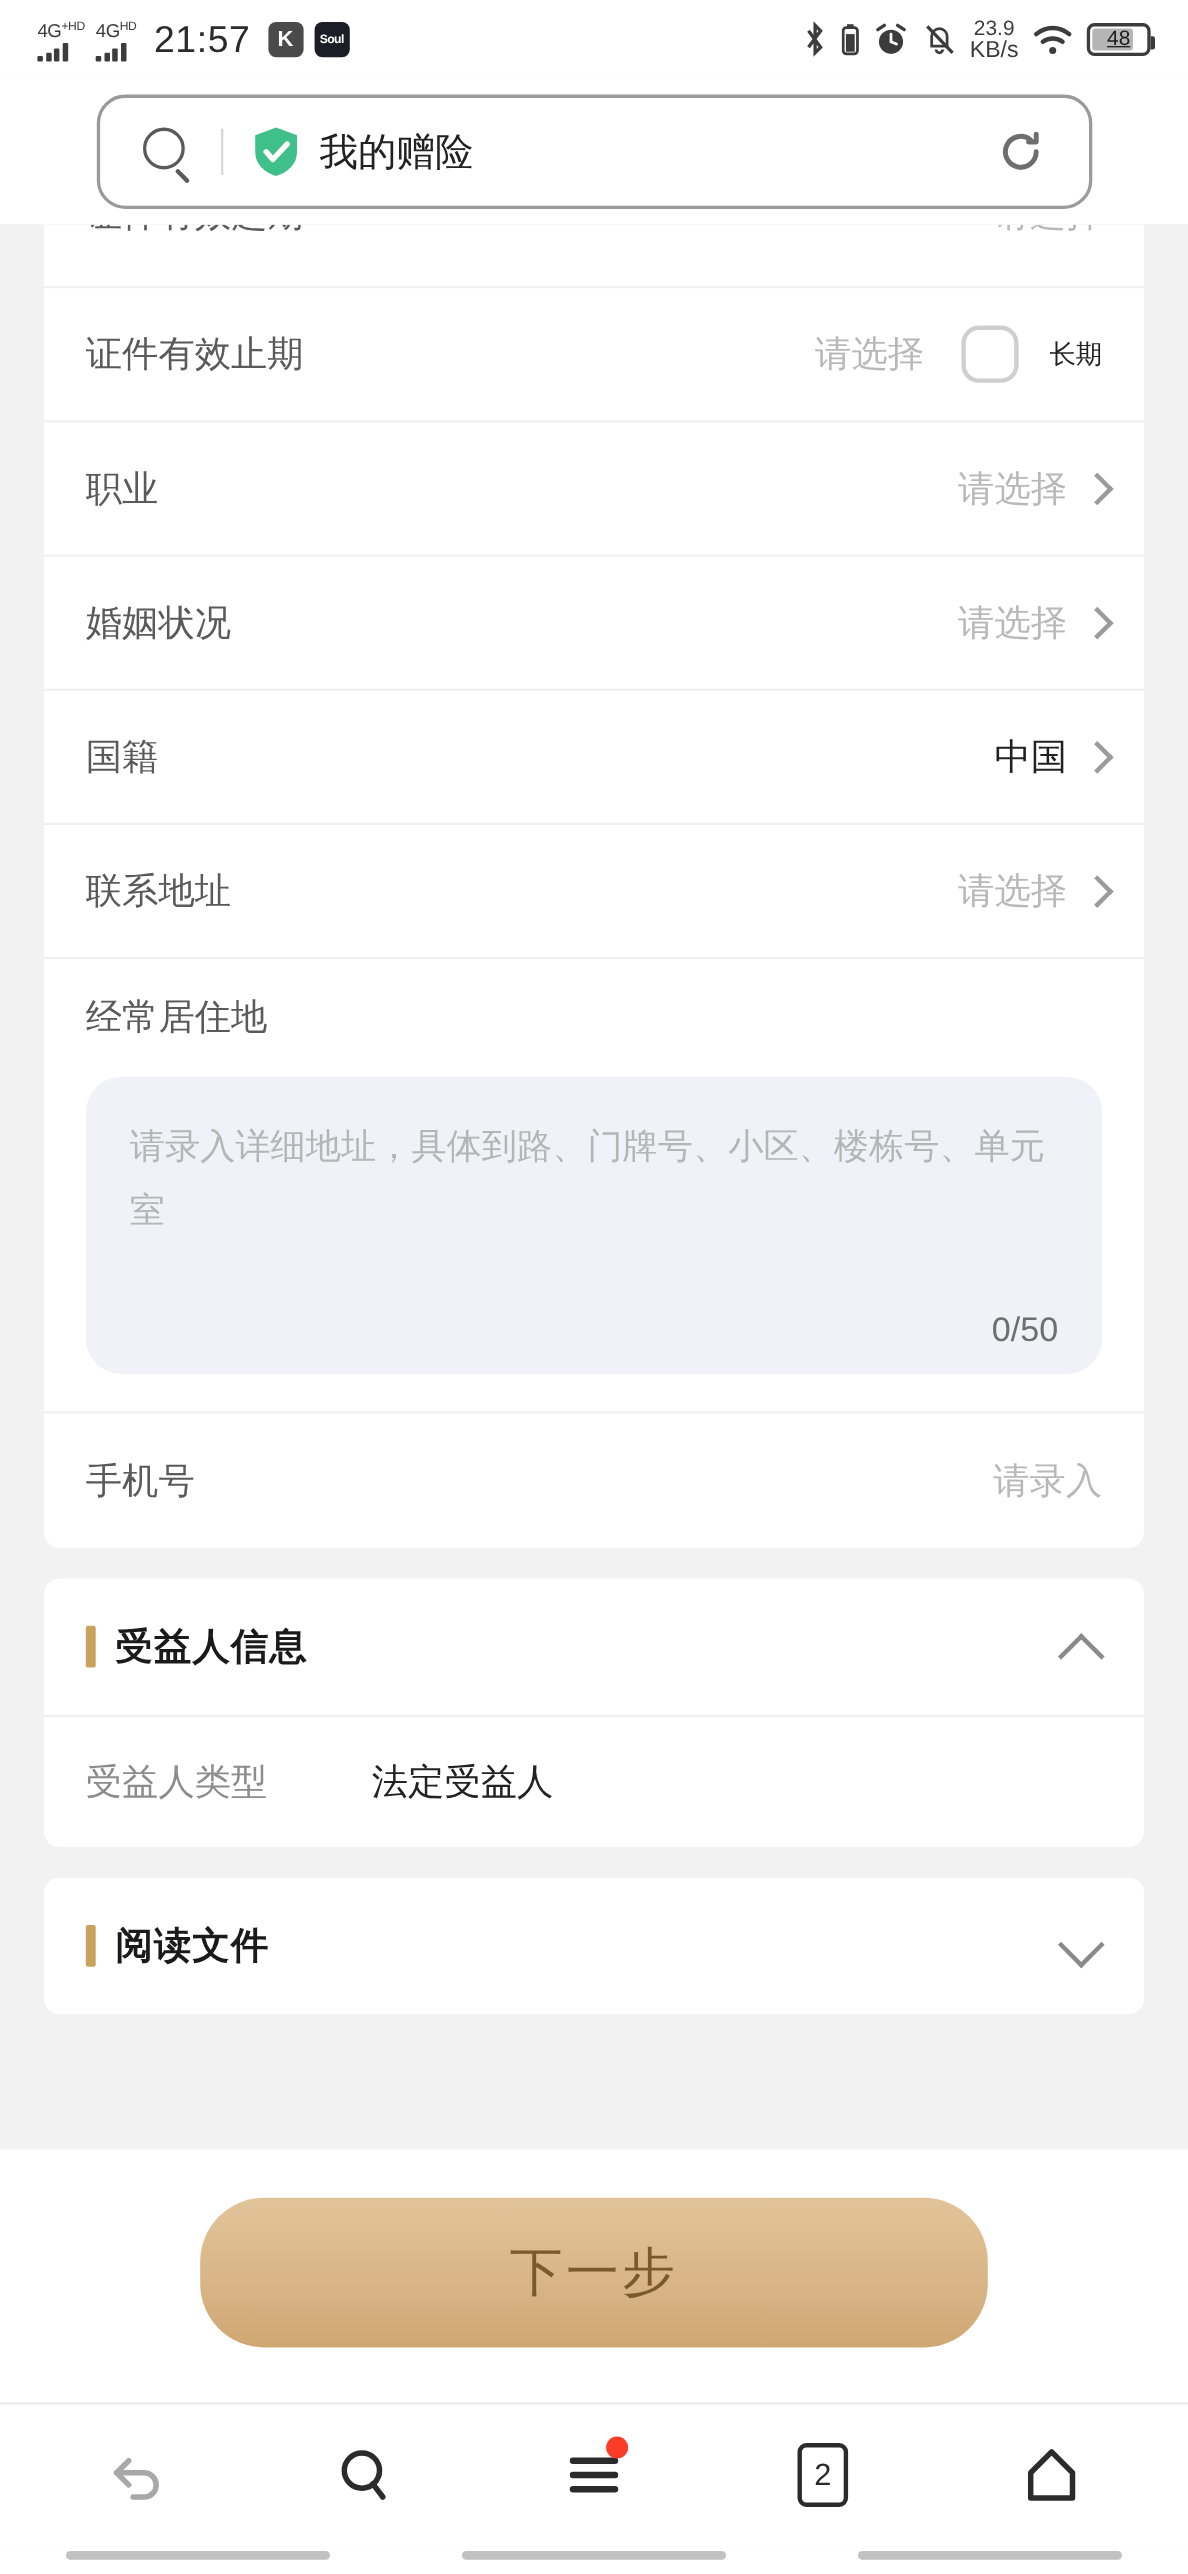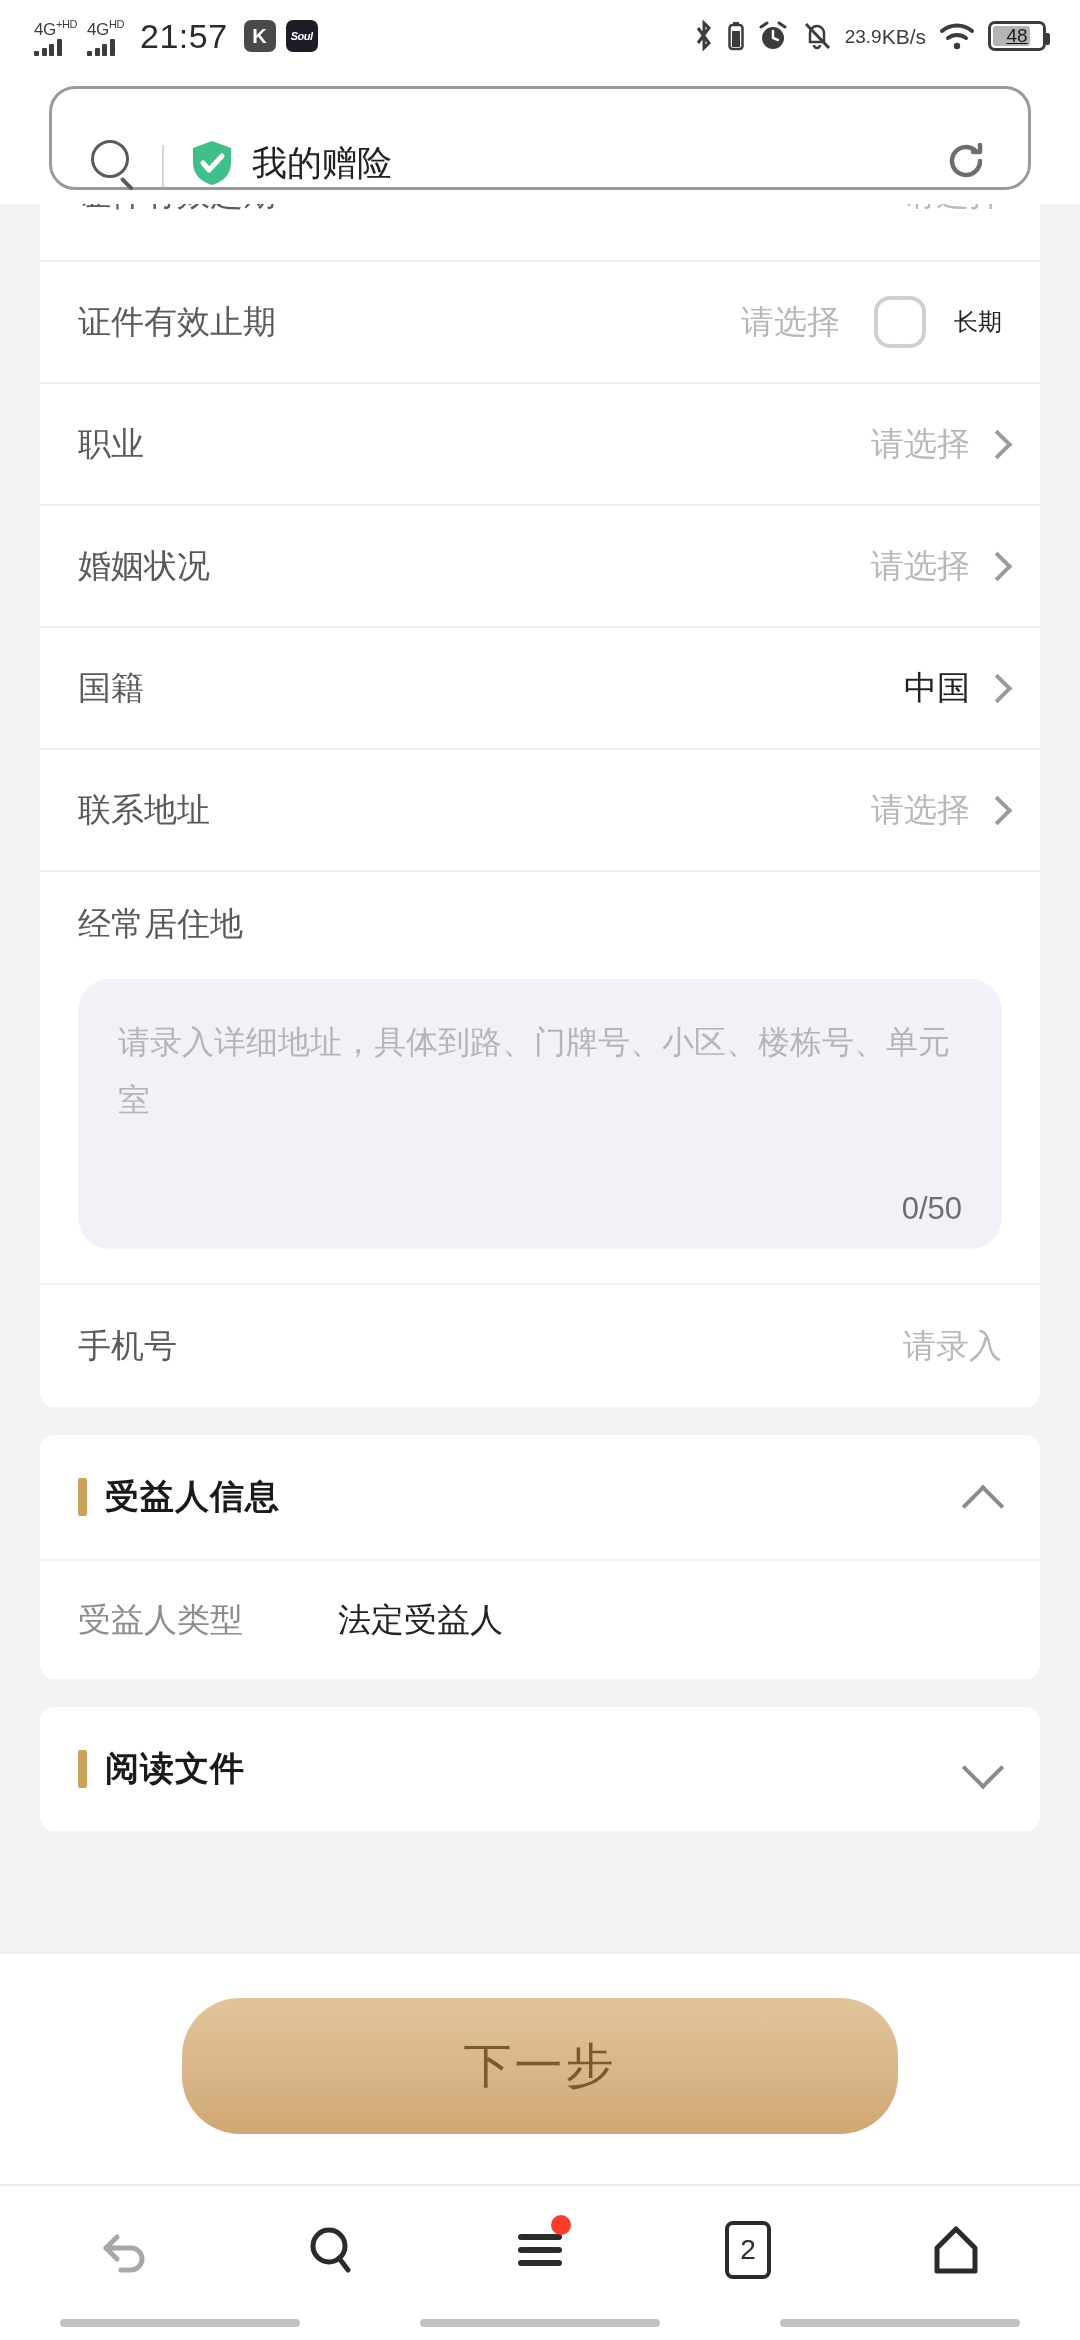"Soul" .appicon.soul { font-style: italic -> none }
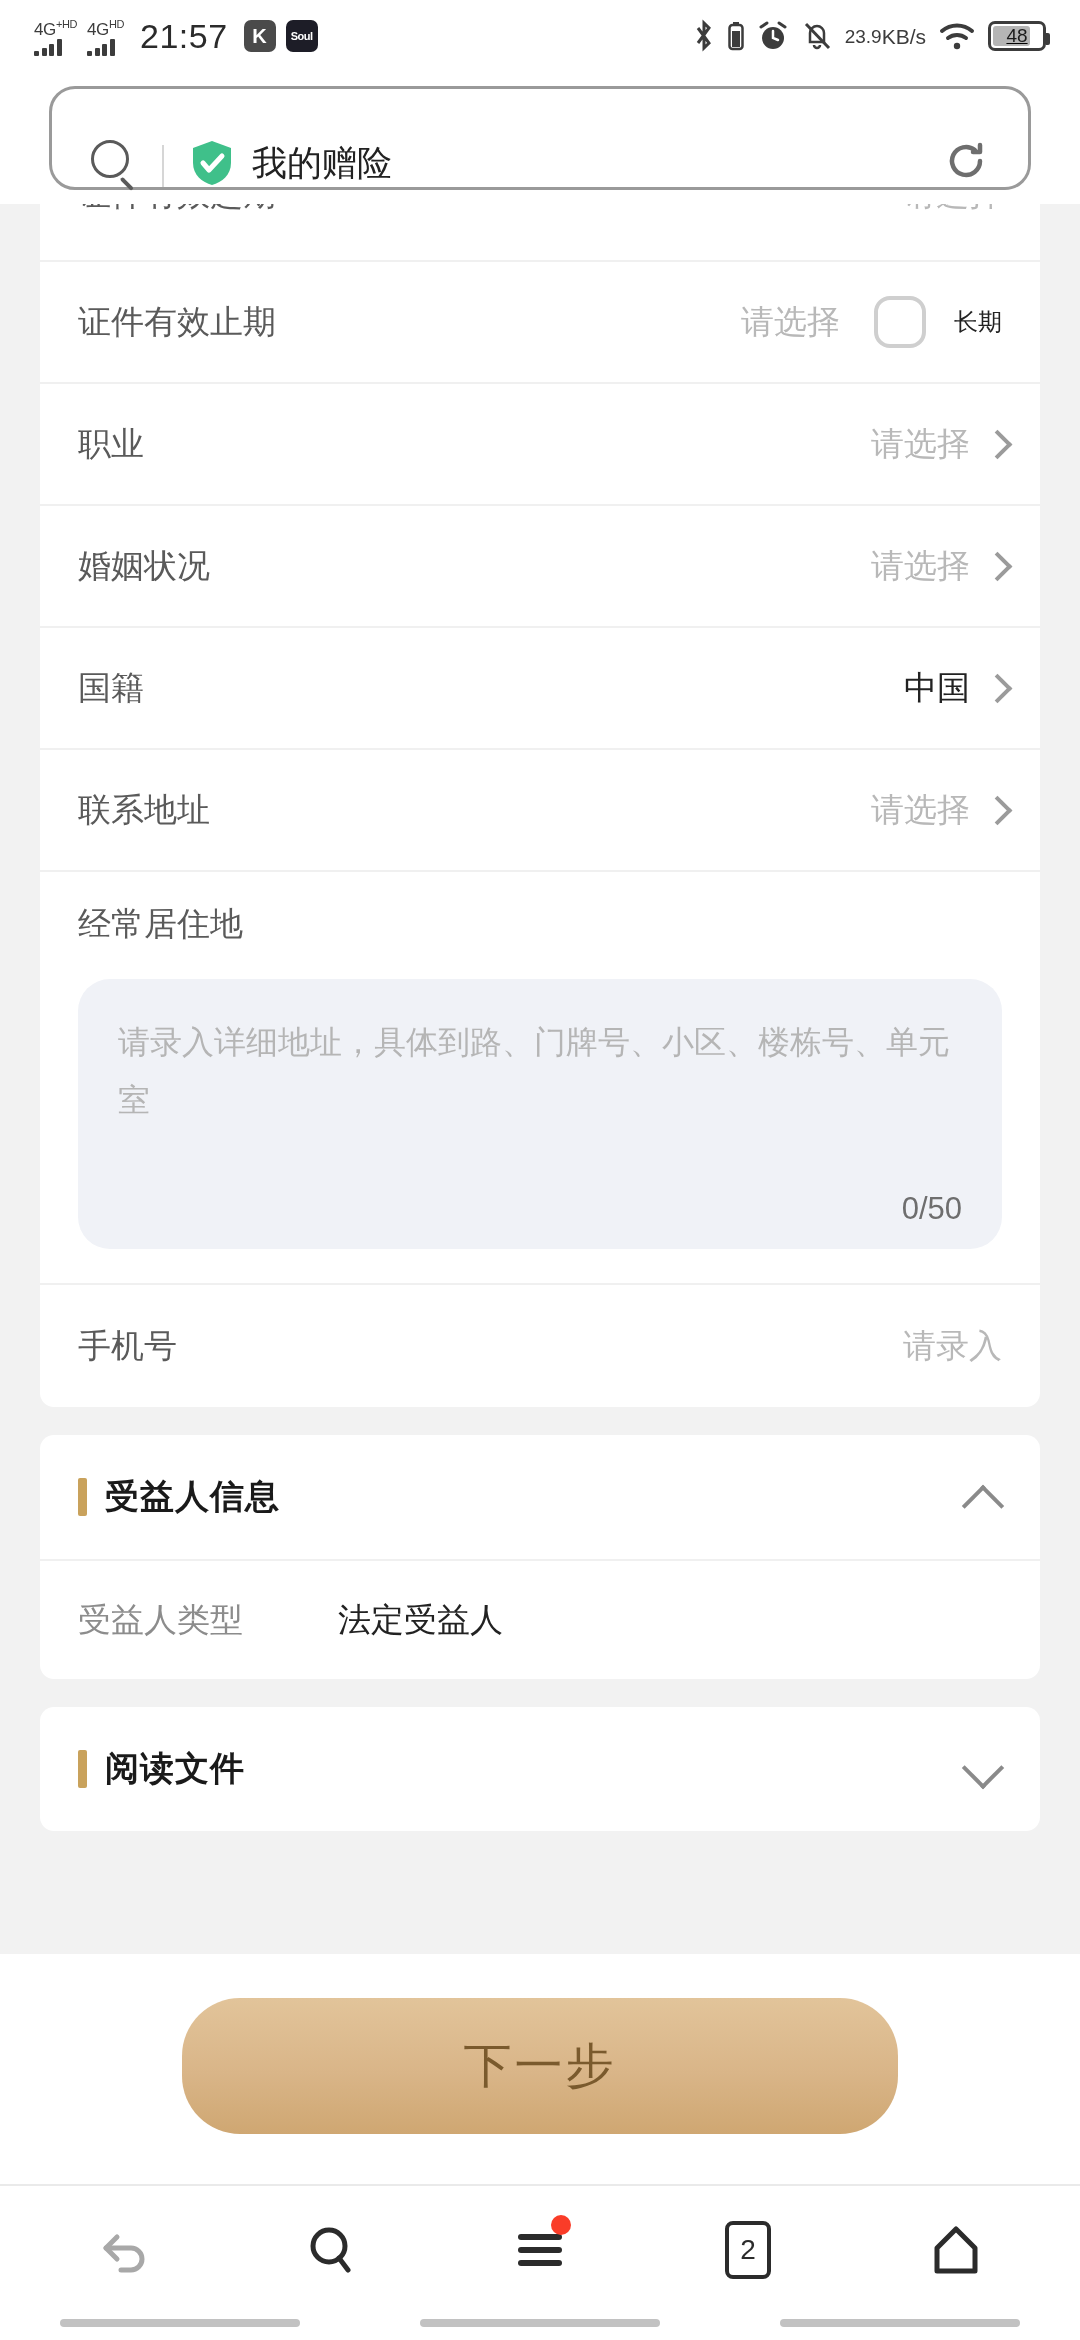"23.9" .sb-net { flex-direction: row -> column }
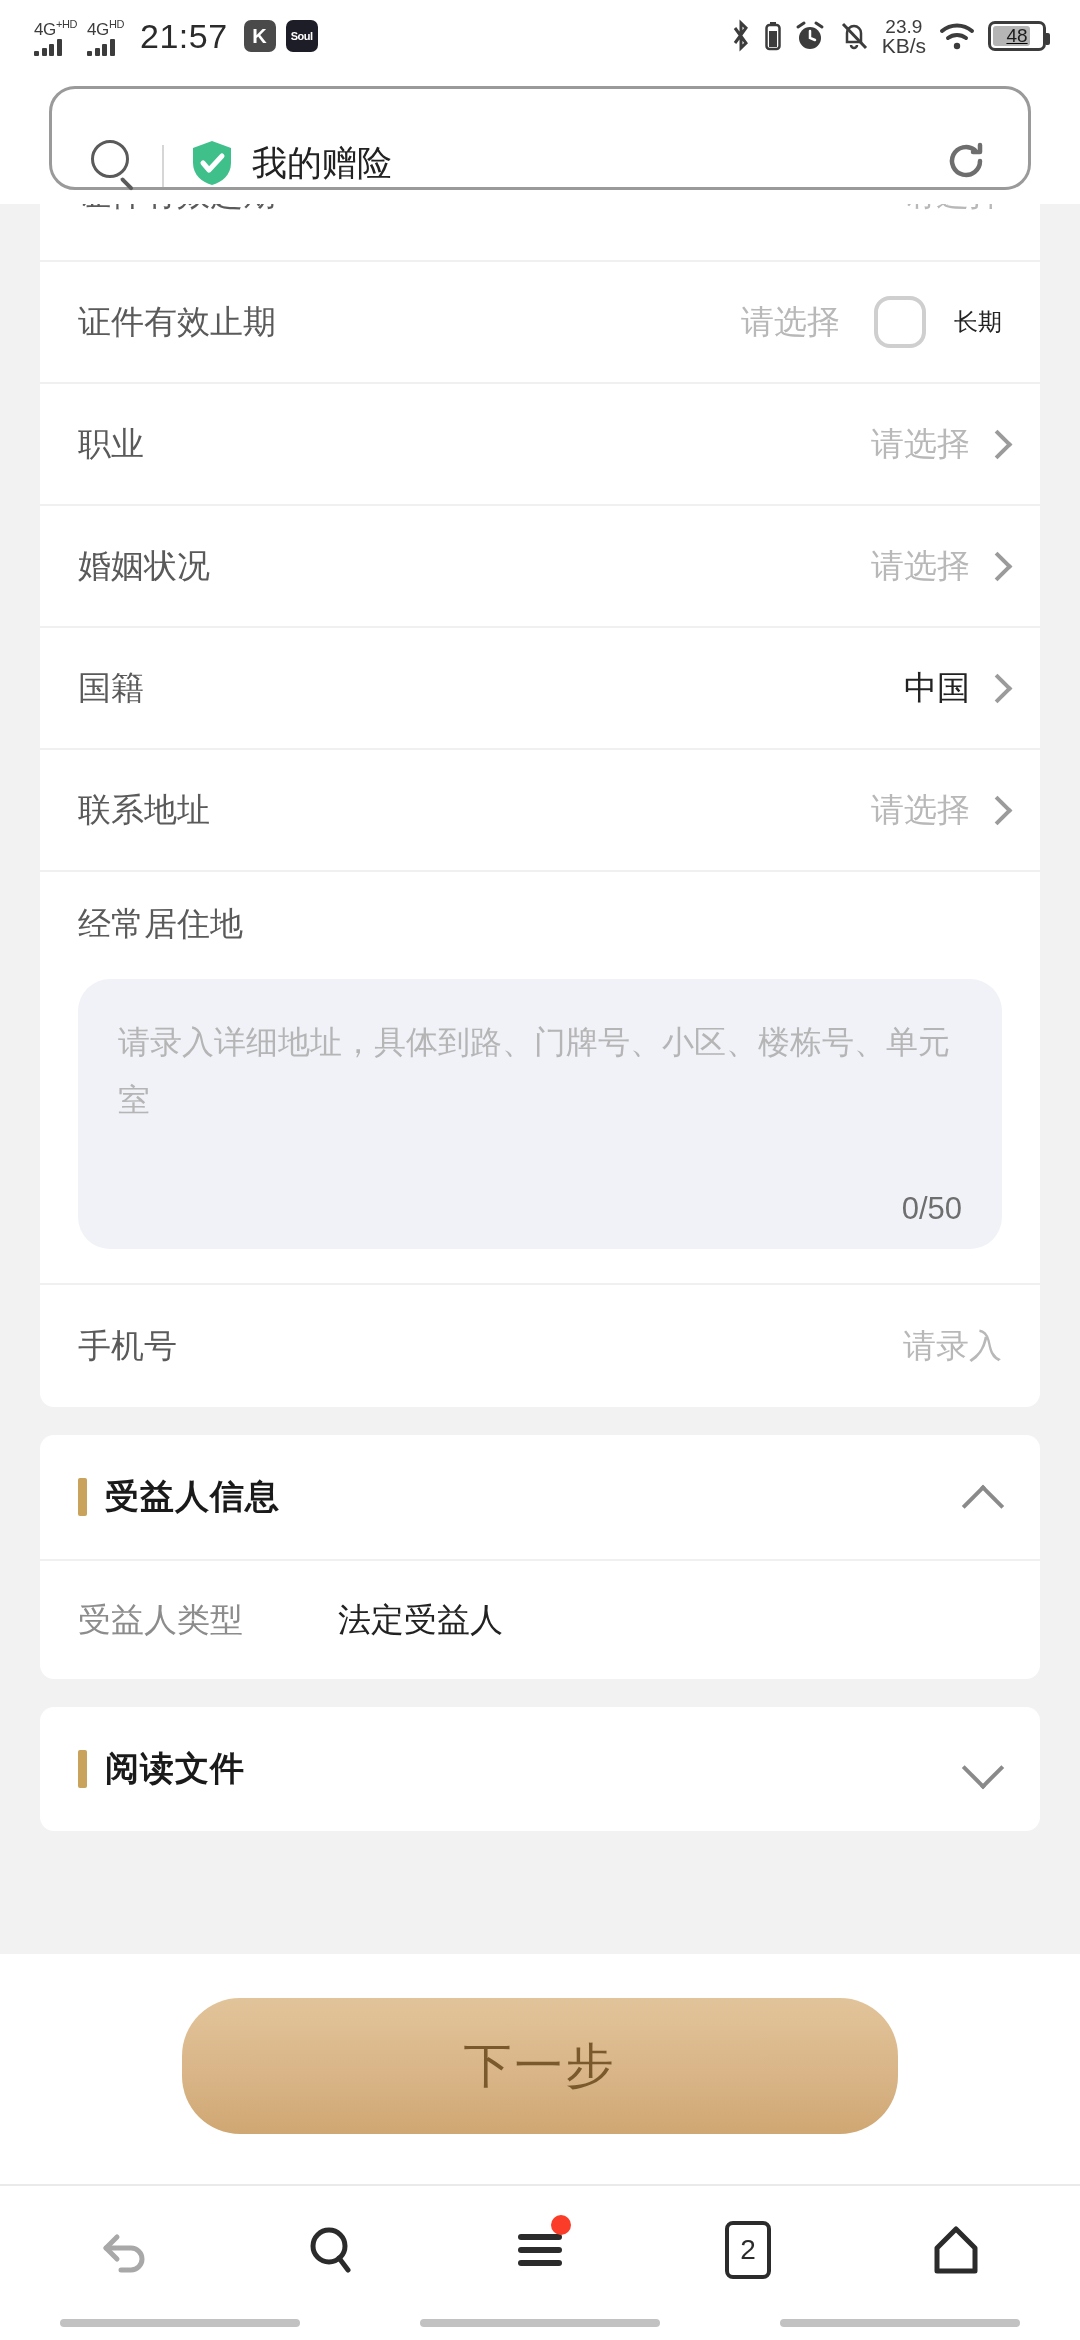"我的赠险" .addressbar { align-items: flex-end -> center; width: 982px -> 905px }
